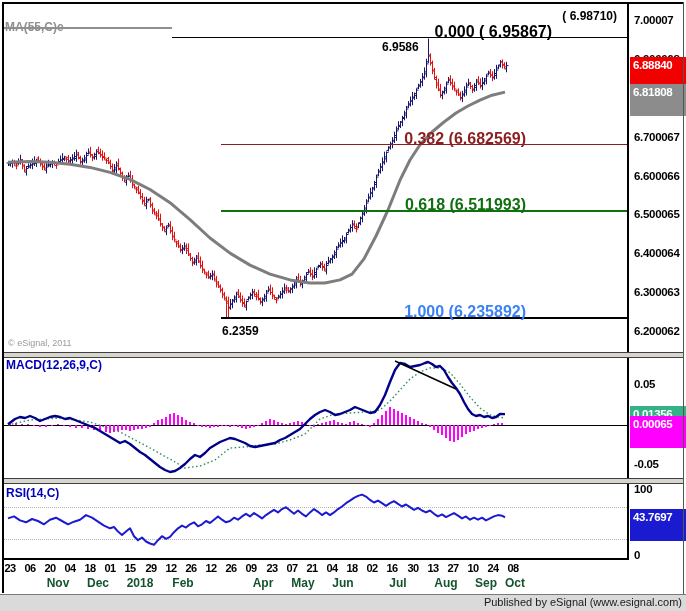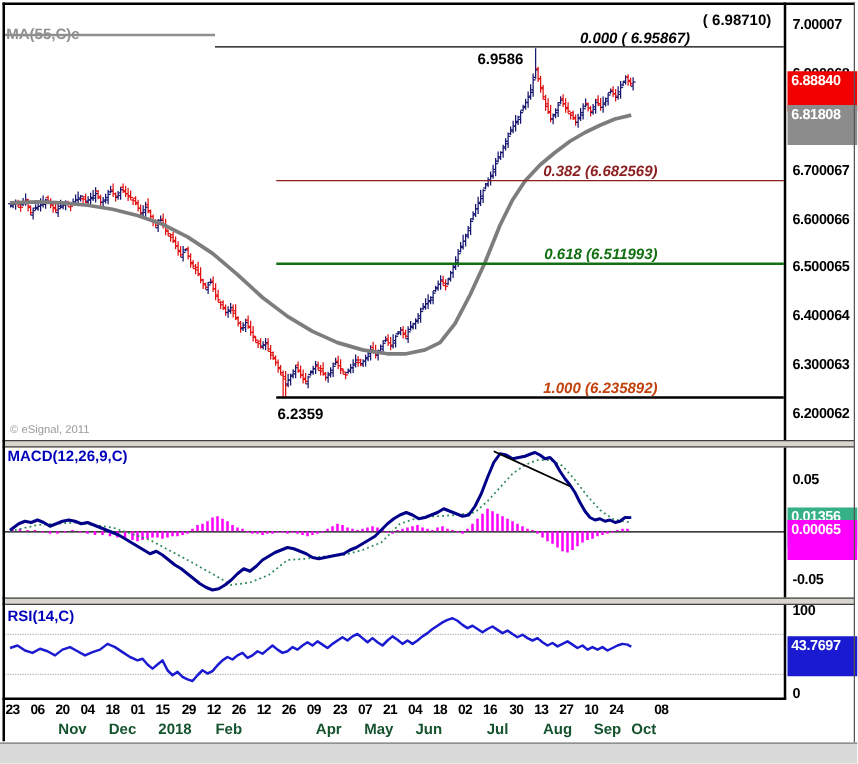"0.000 ( 6.95867)" .fiblbl { font-size: 12px -> 16px; font-style: italic -> none }
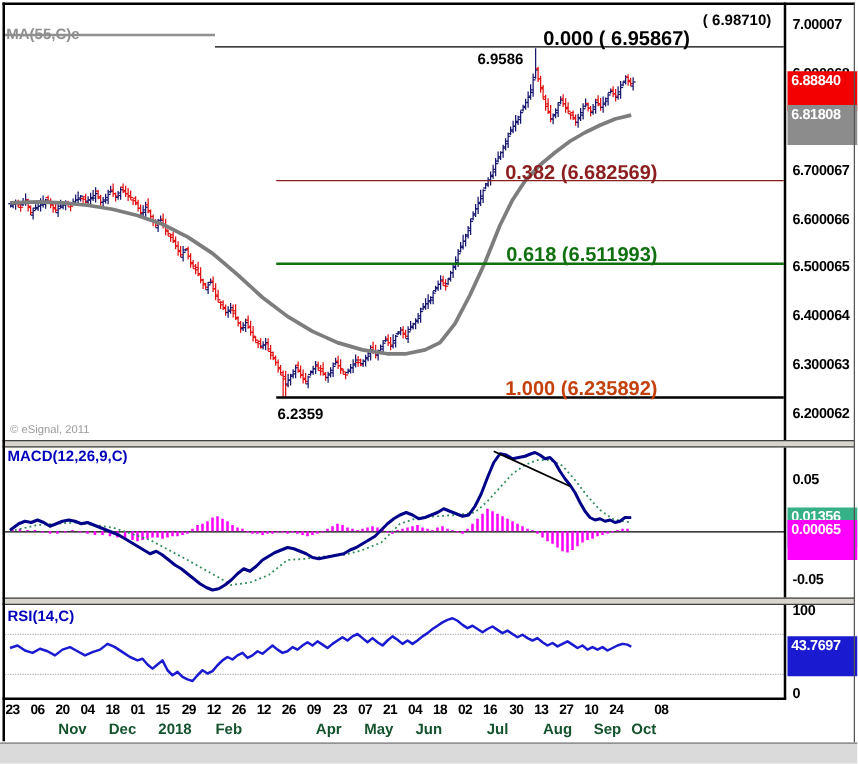"1.000 (6.235892)" div.fiblbl { color: #c2410c -> #3b82f6 }
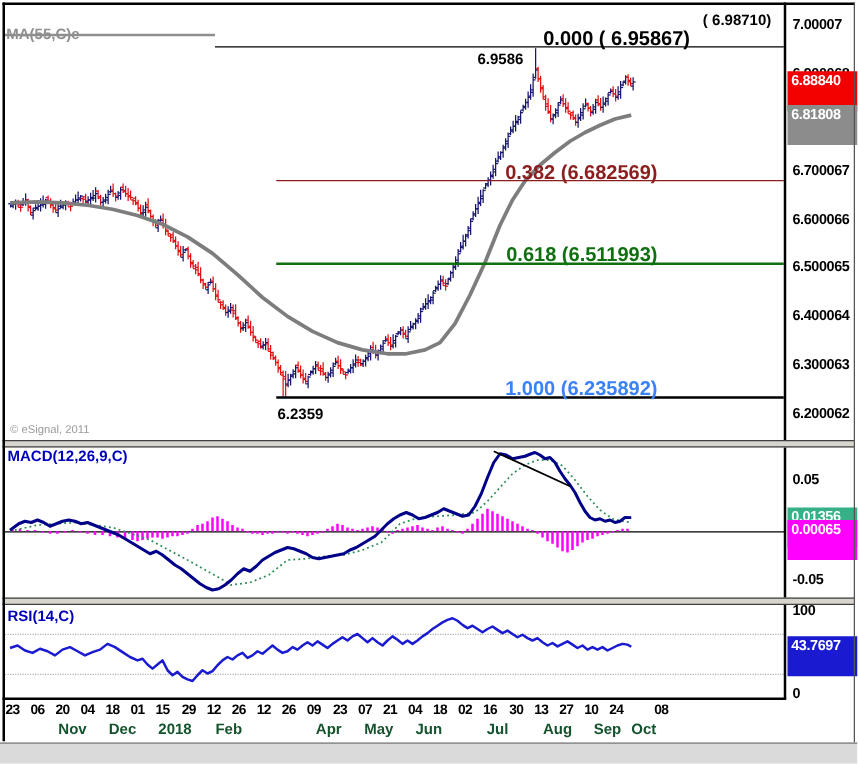"08" div.tick { left: 529px -> 513px }
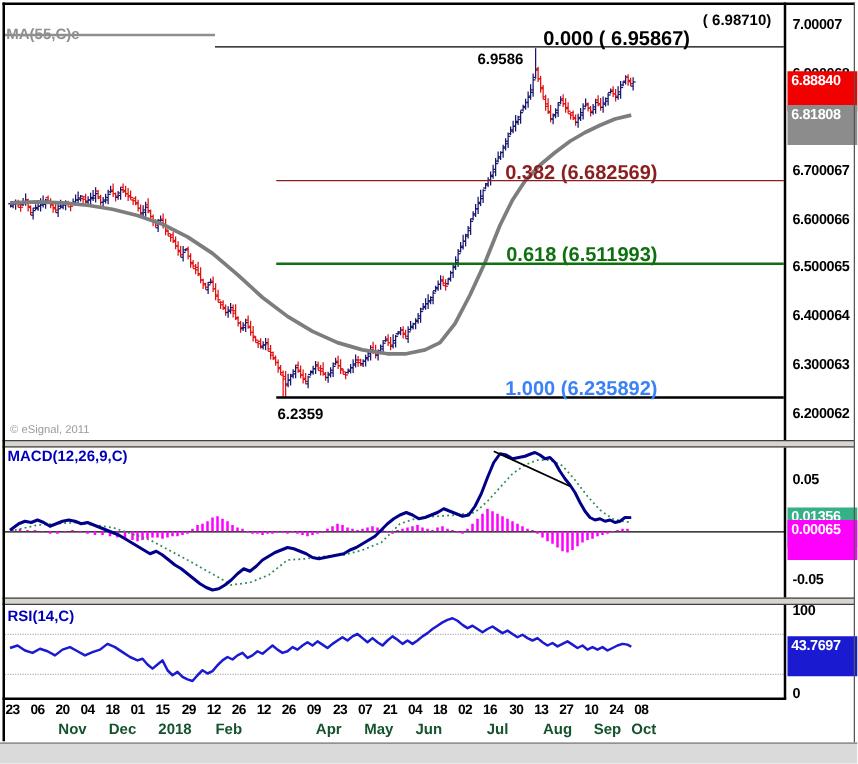"Published by eSignal (www.esignal.com)" div.pub { html: none -> <div>Published by eSignal (www.esignal.com)</div> }
